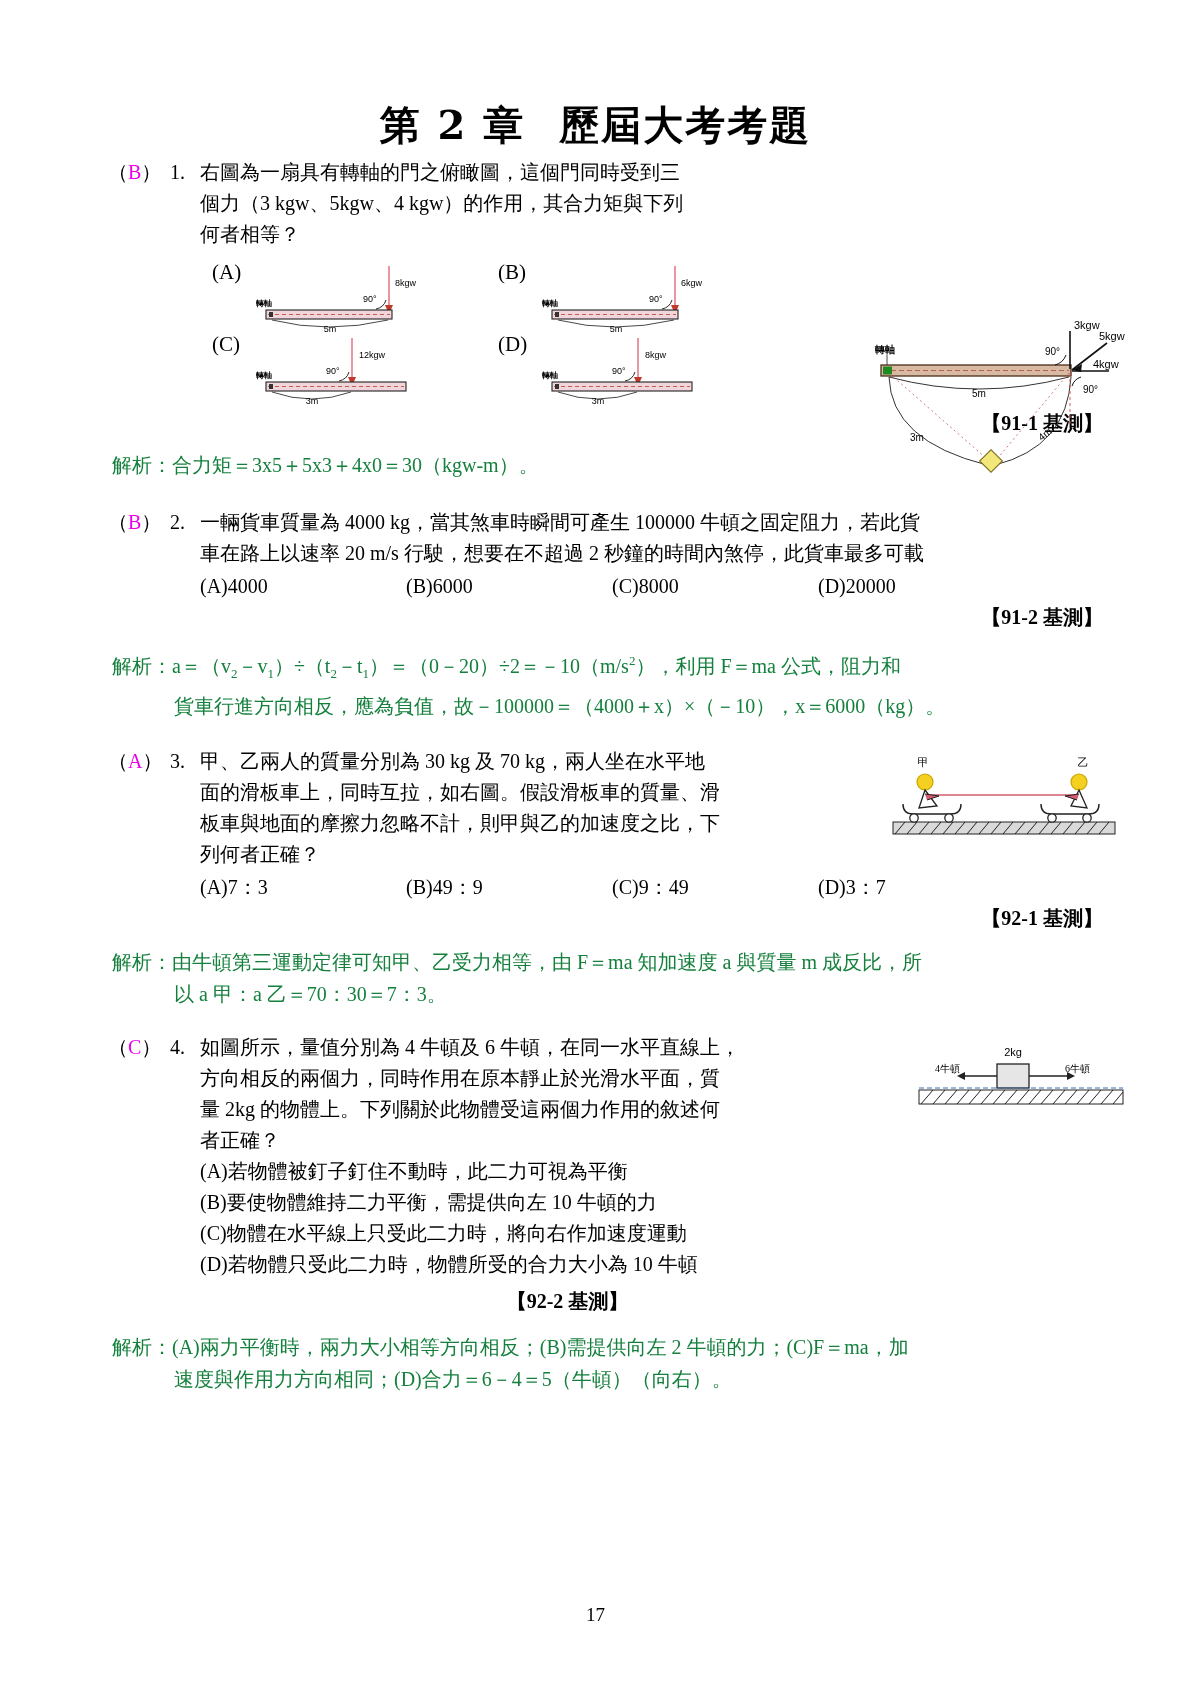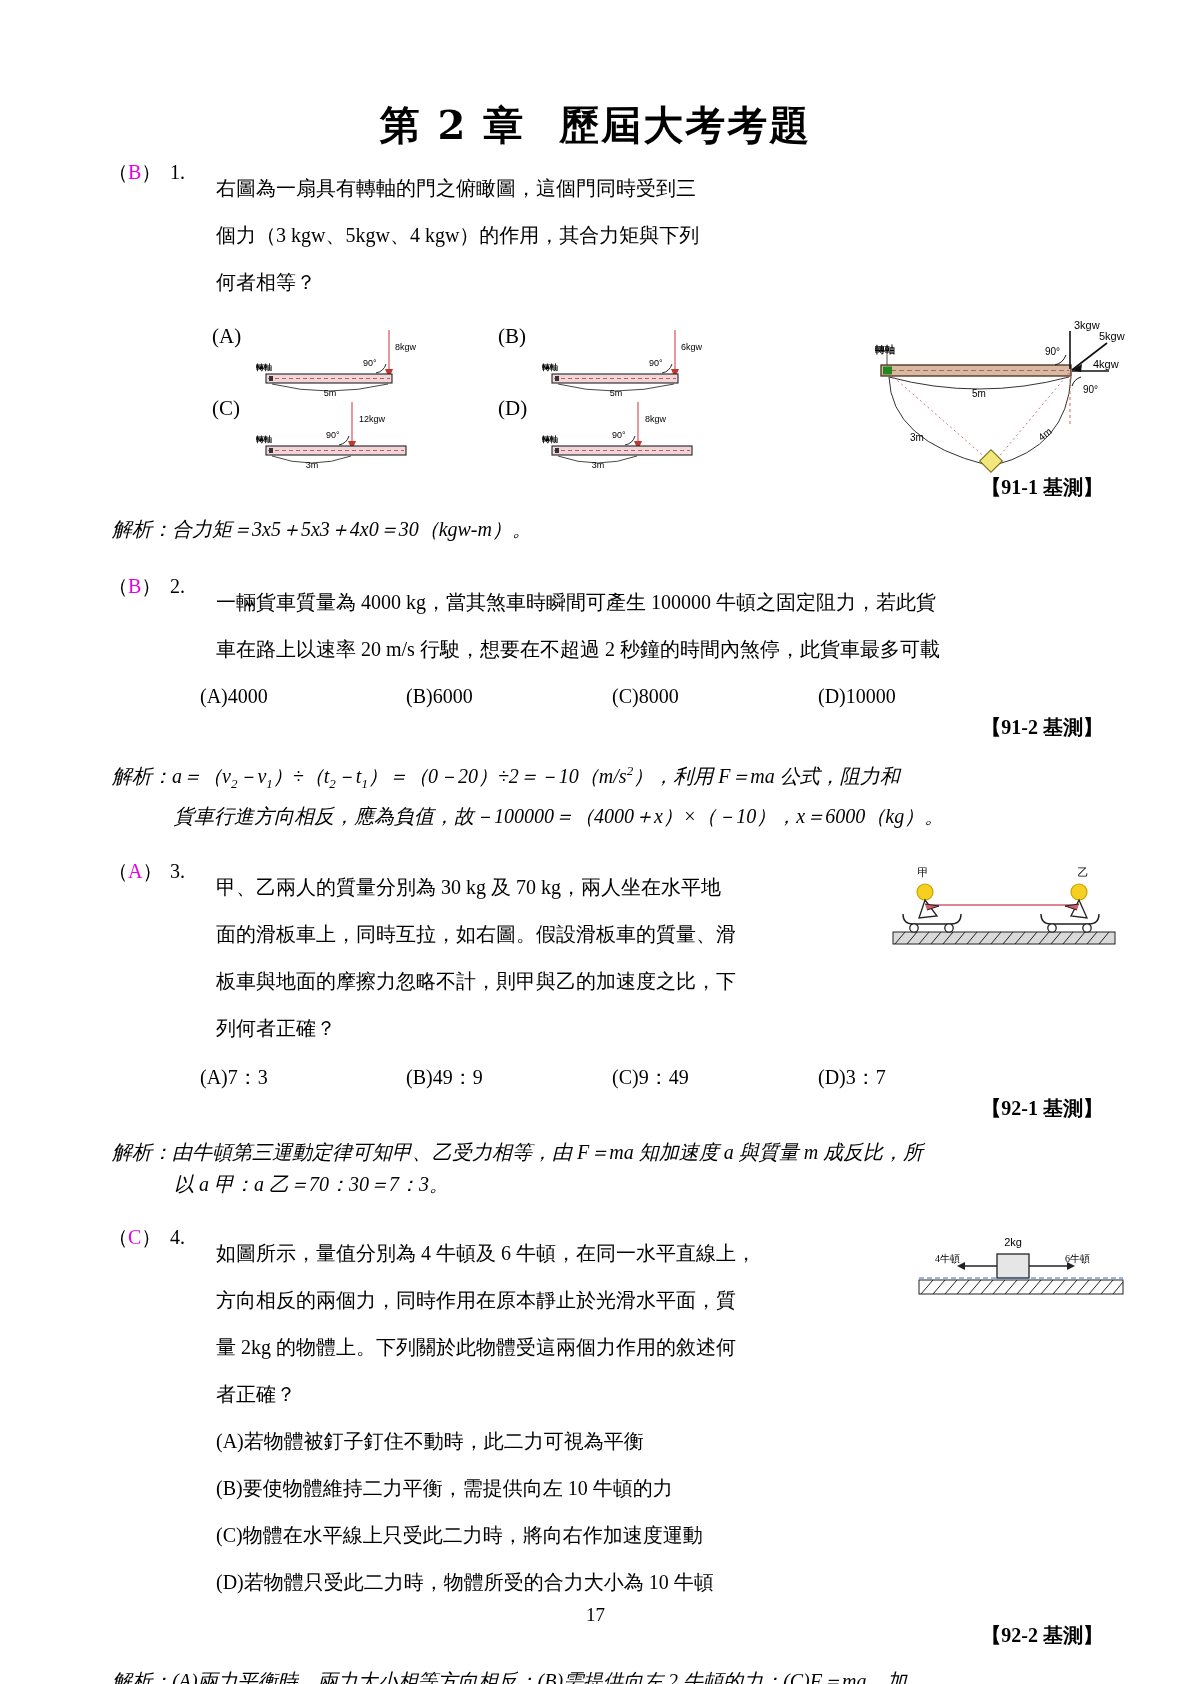"右圖為一扇具有轉軸的門之俯瞰圖，這個門同時受到三" .qbody p { margin: 16px -> 0 }
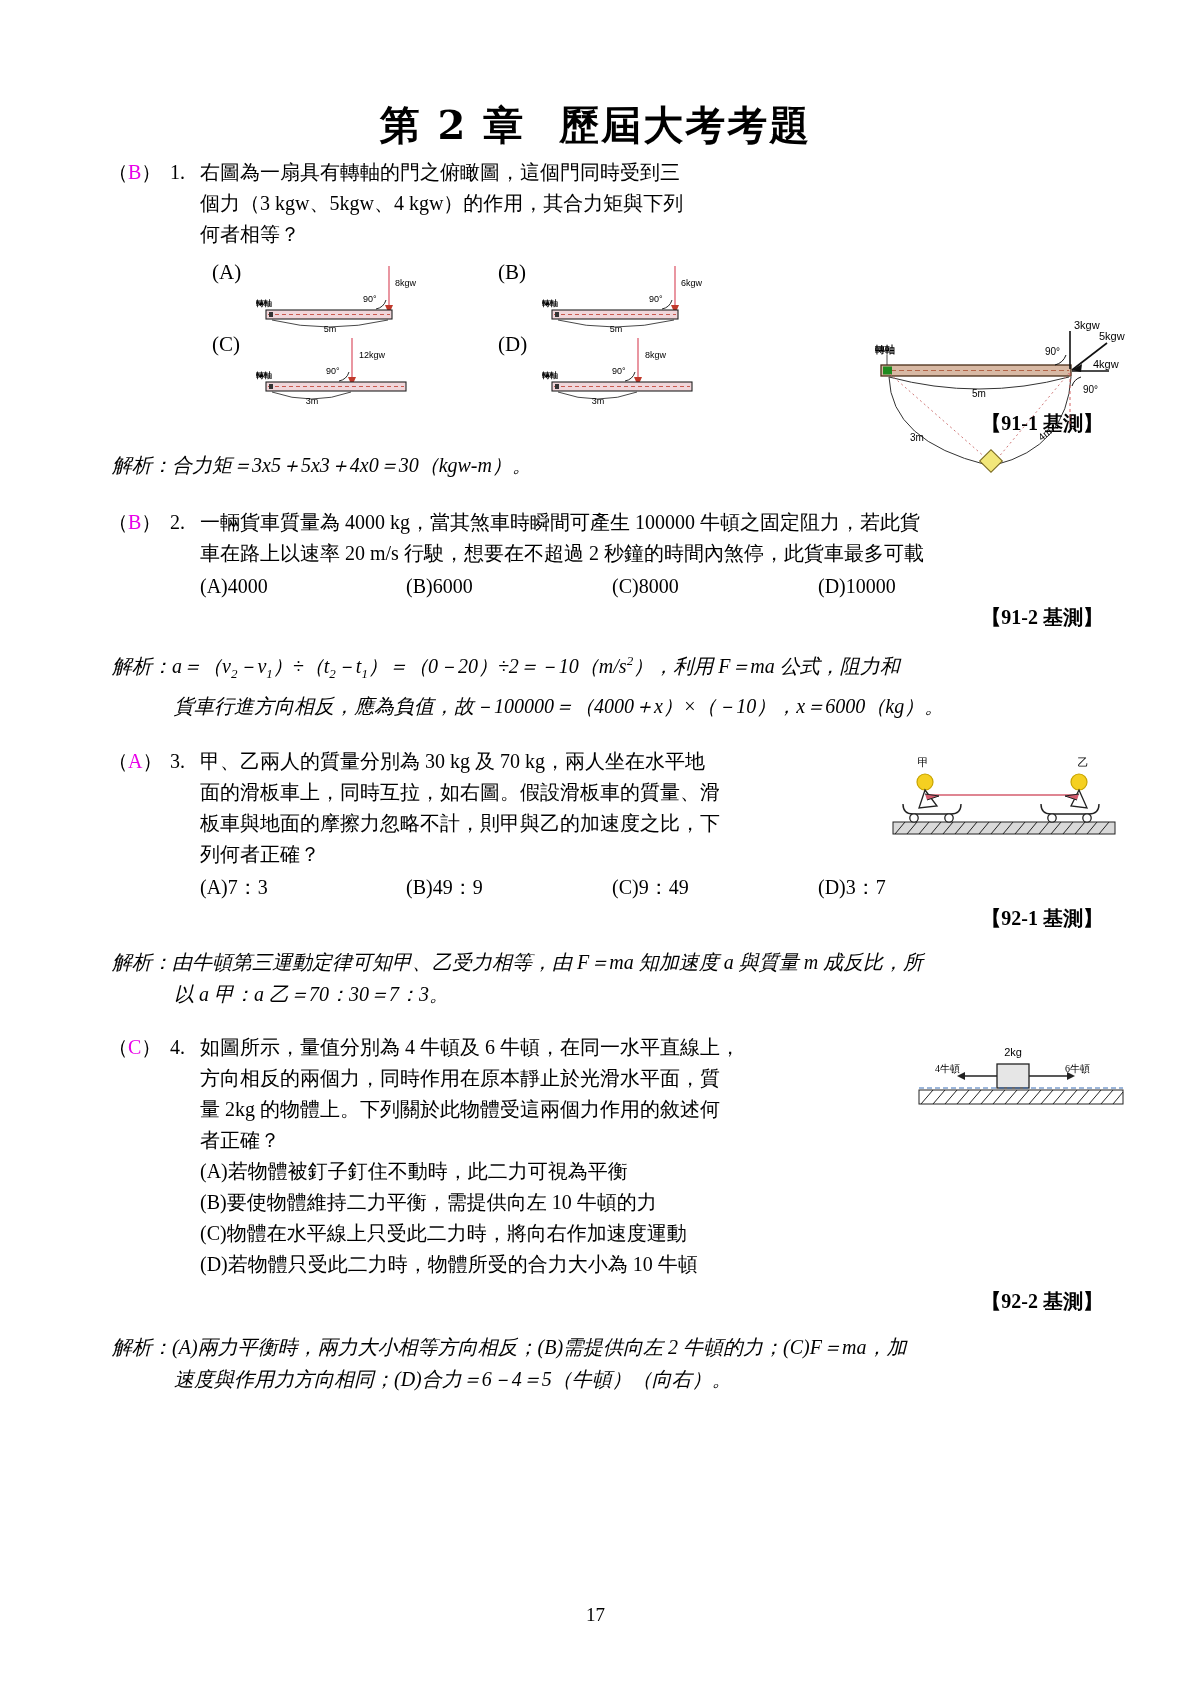"解析：合力矩＝3x5＋5x3＋4x0＝30（kgw-m）。" .exp { color: #000000 -> #15803d; font-style: italic -> none }
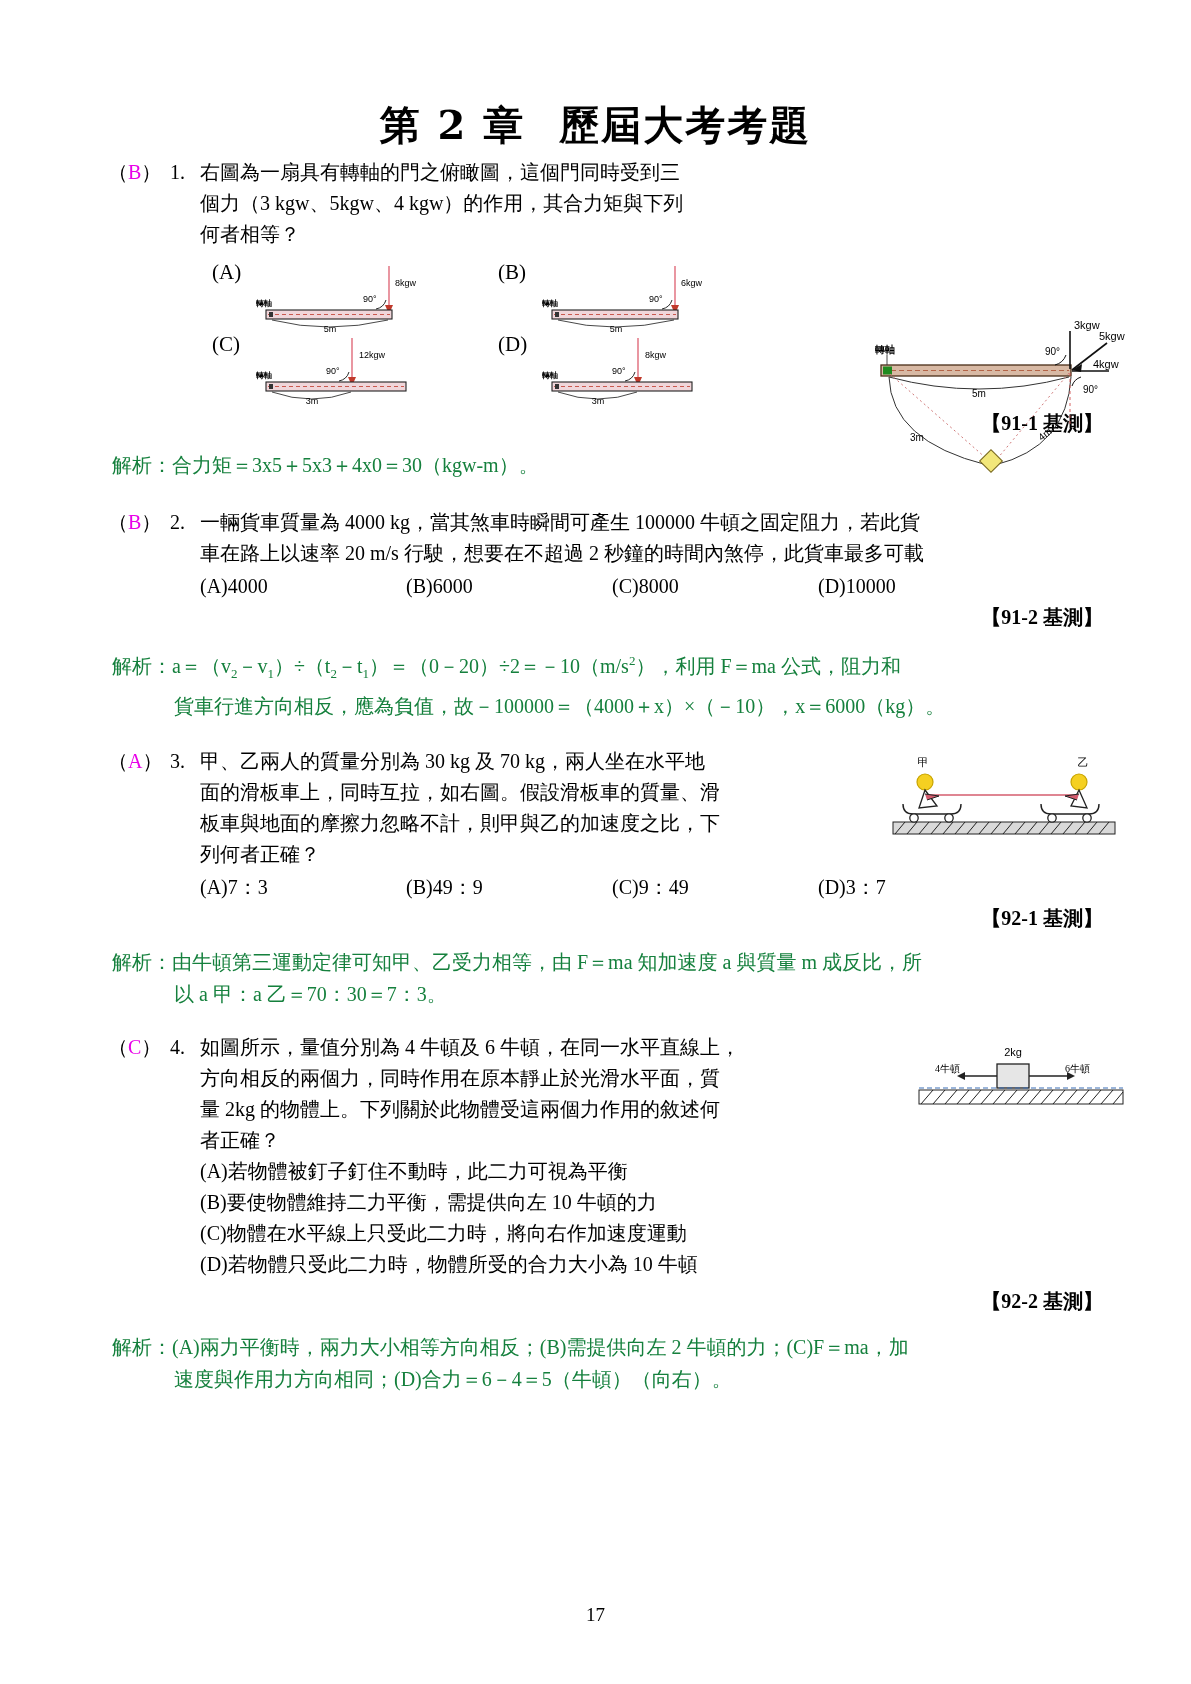"(D)10000" span.opt { text: 10000 -> 20000 }
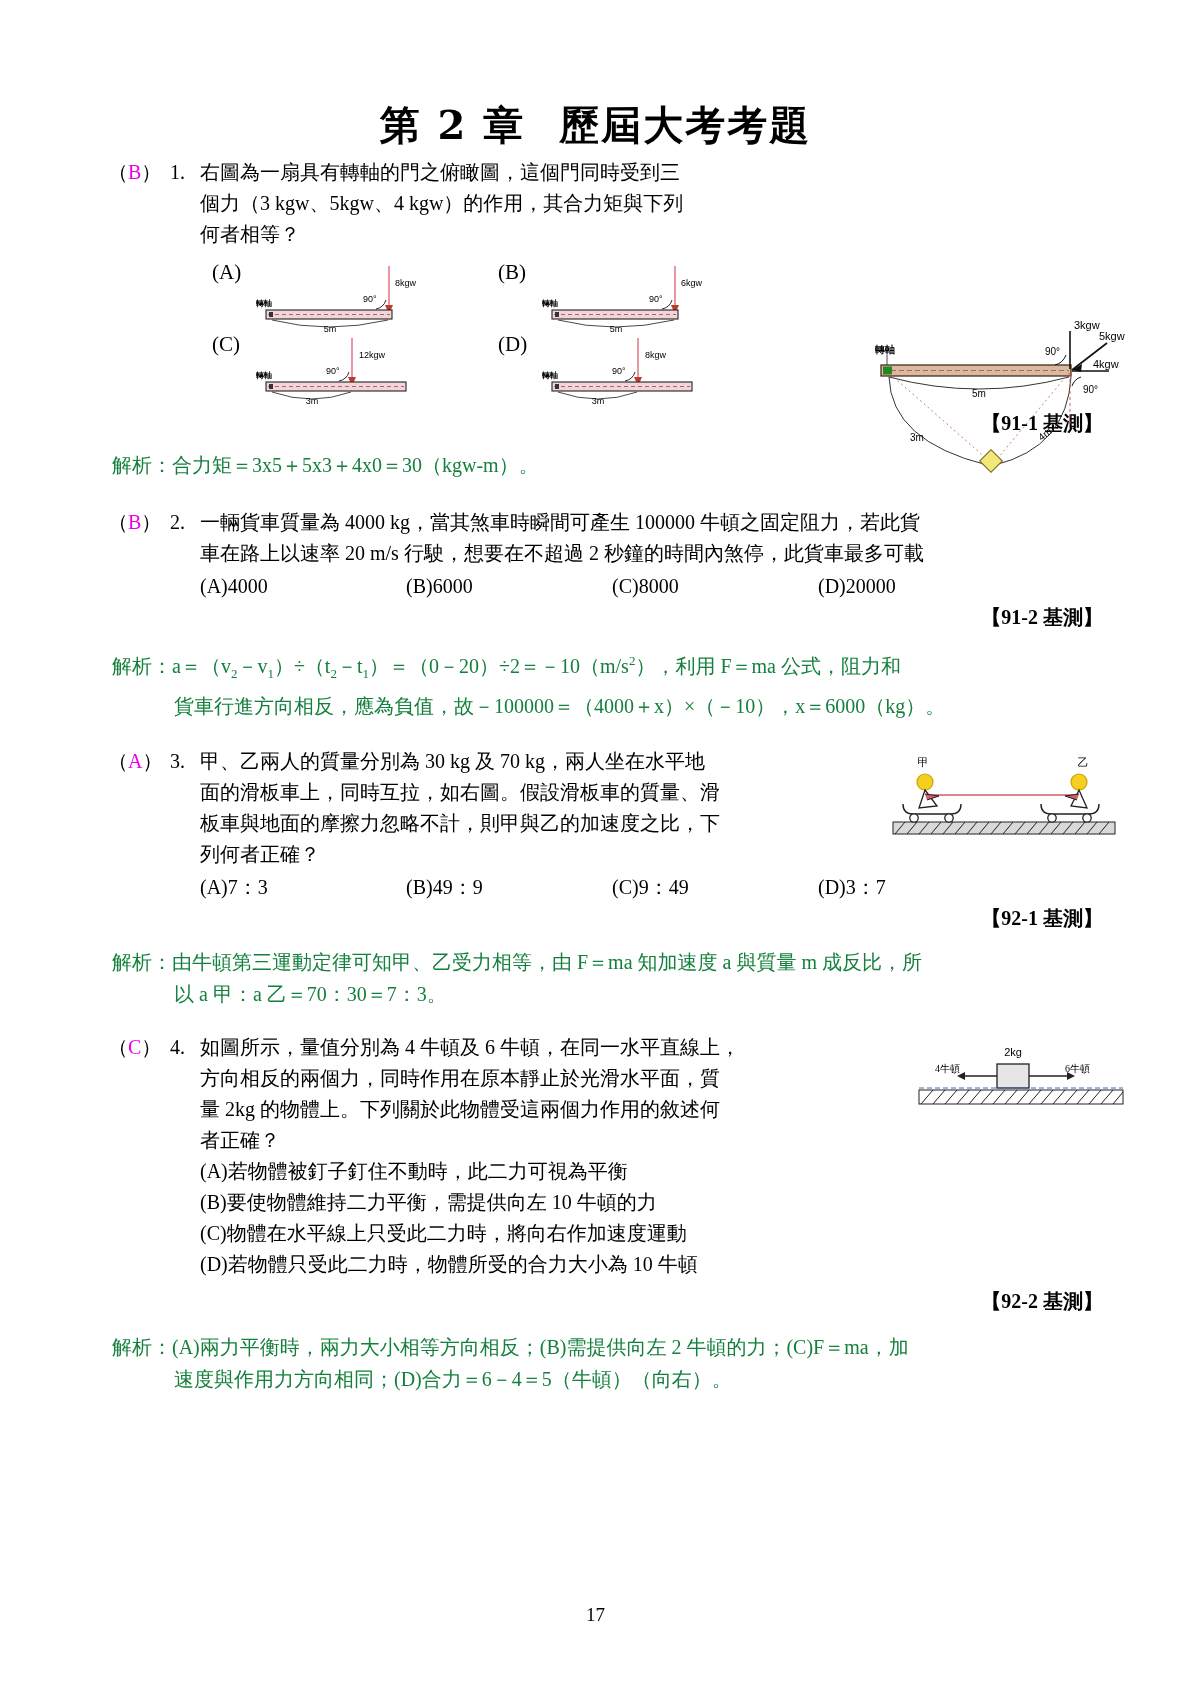"【92-2 基測】" div.src { text-align: none -> center }
